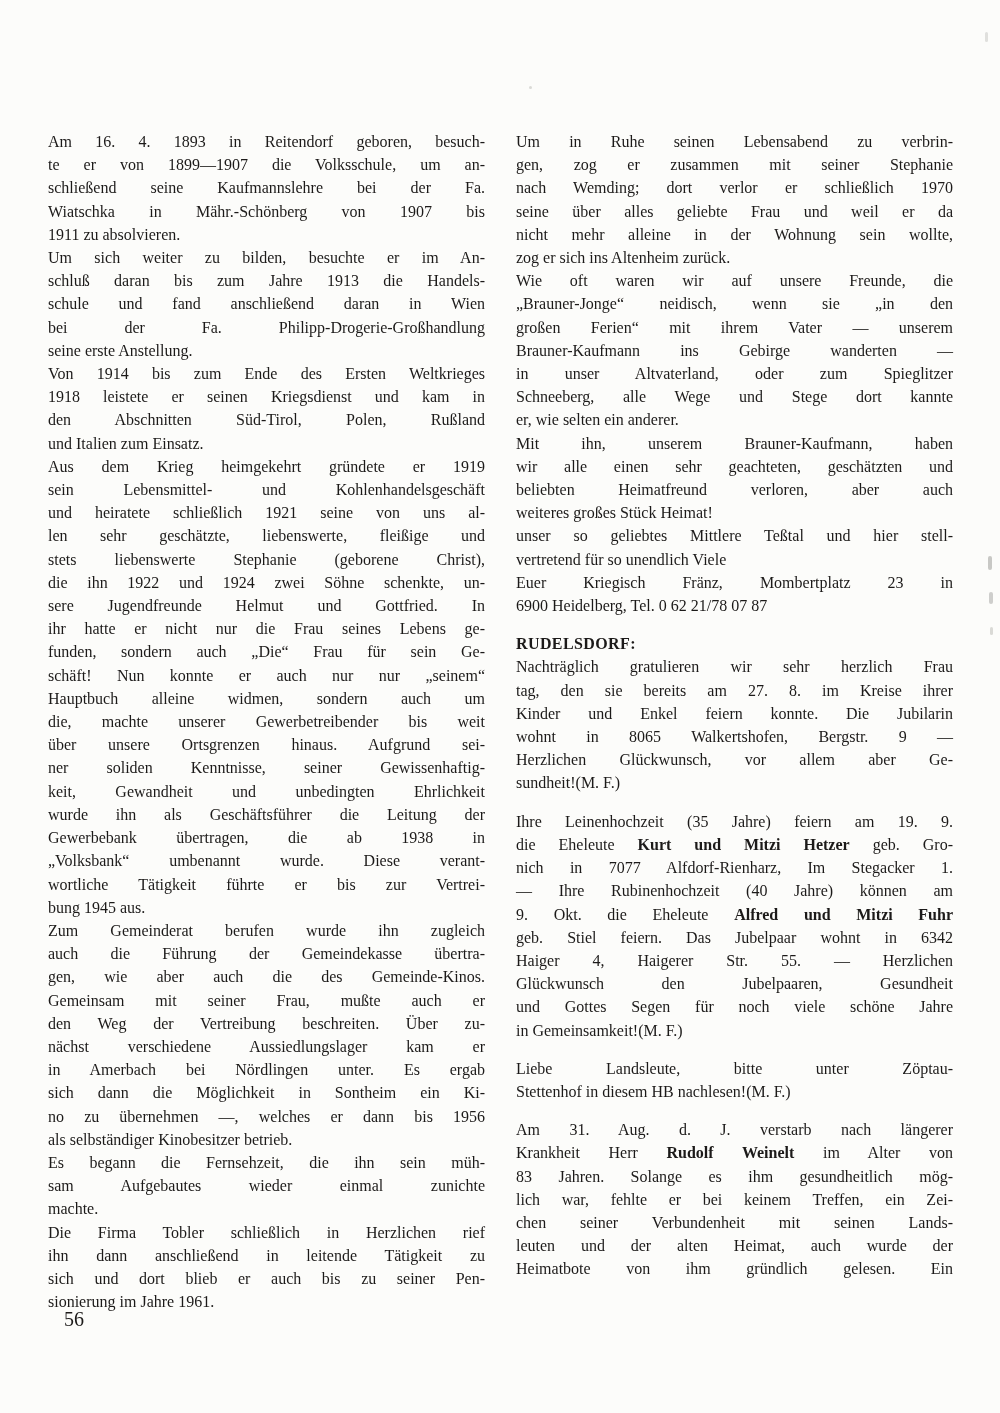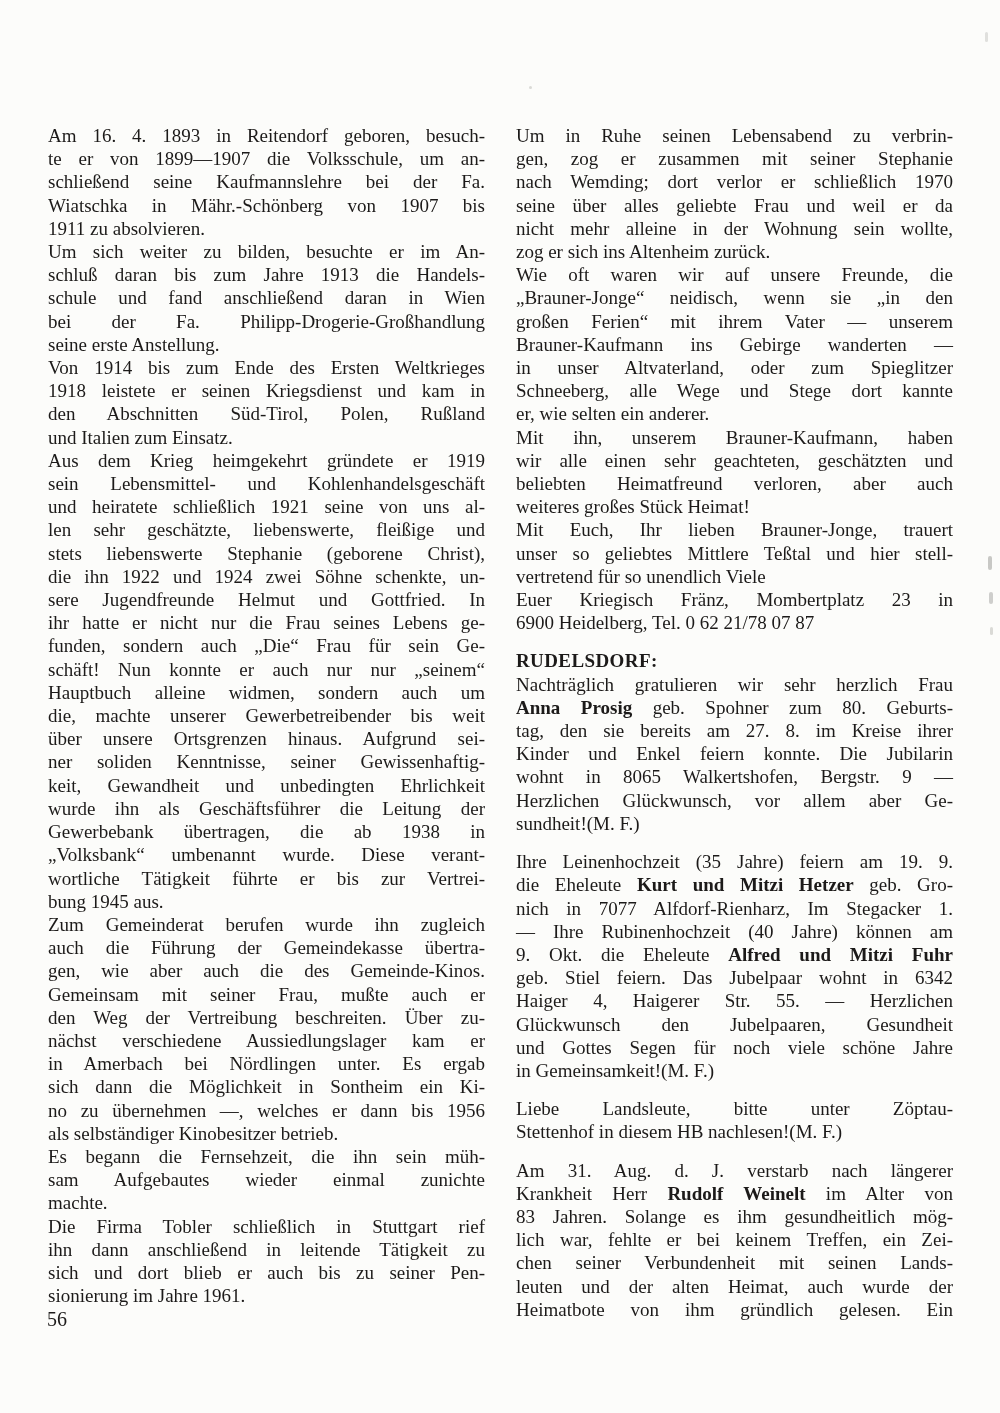"Am 16. 4. 1893 in" .col { font-size: 19px -> 16px; top: 124px -> 130px }
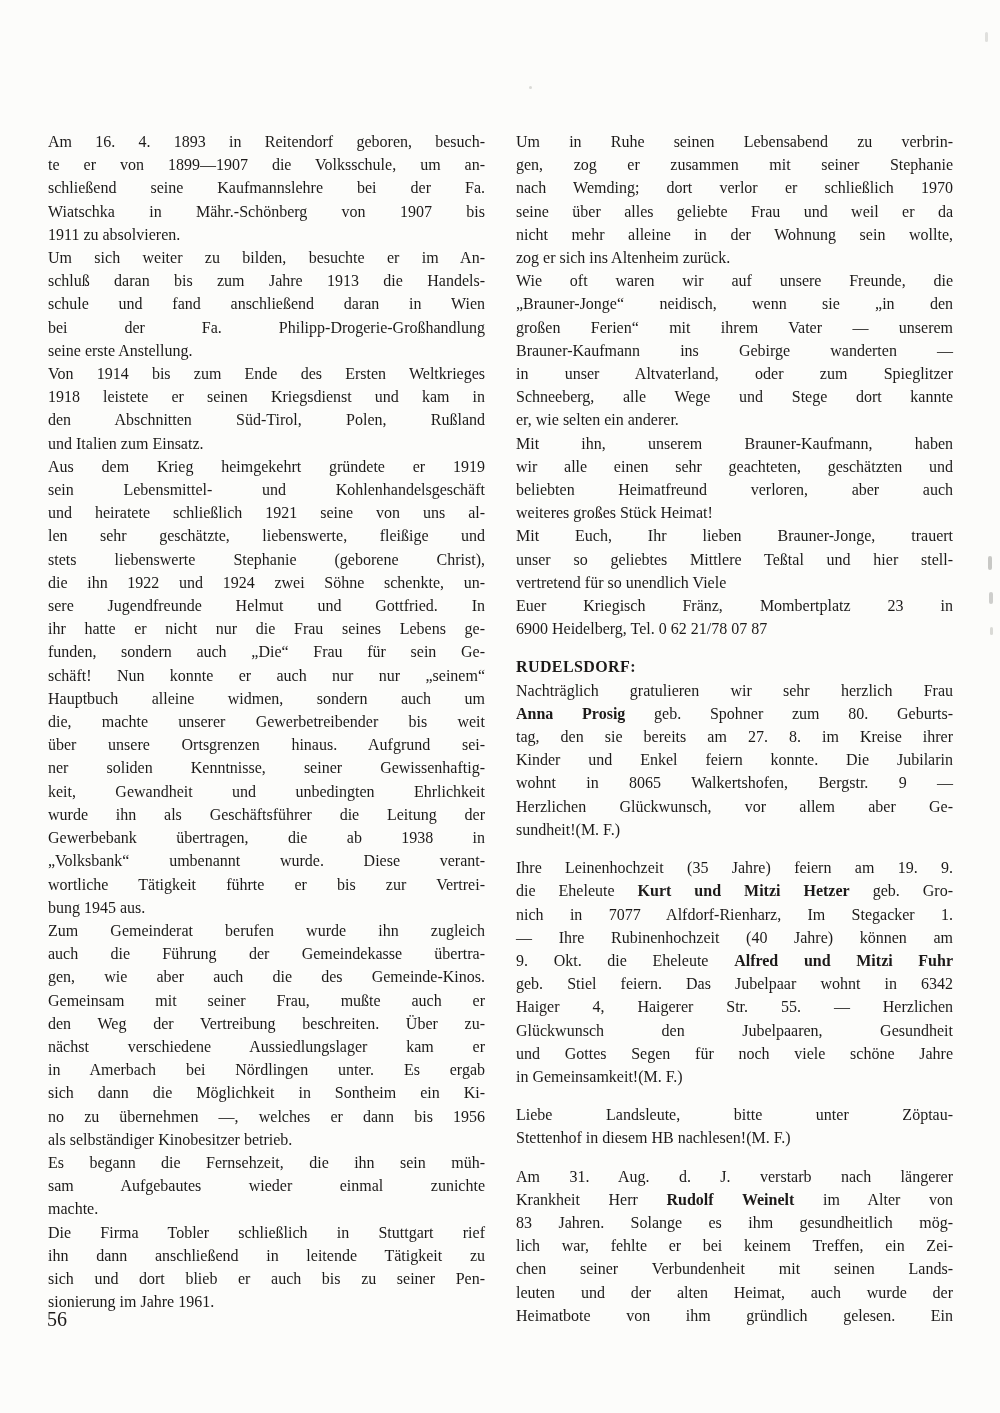"Mit Euch, Ihr lieben Brauner-Jonge," div.line { html: <div><span>Mit Euch, Ihr lieben Brauner-Jonge, trauert</span></div> -> none }
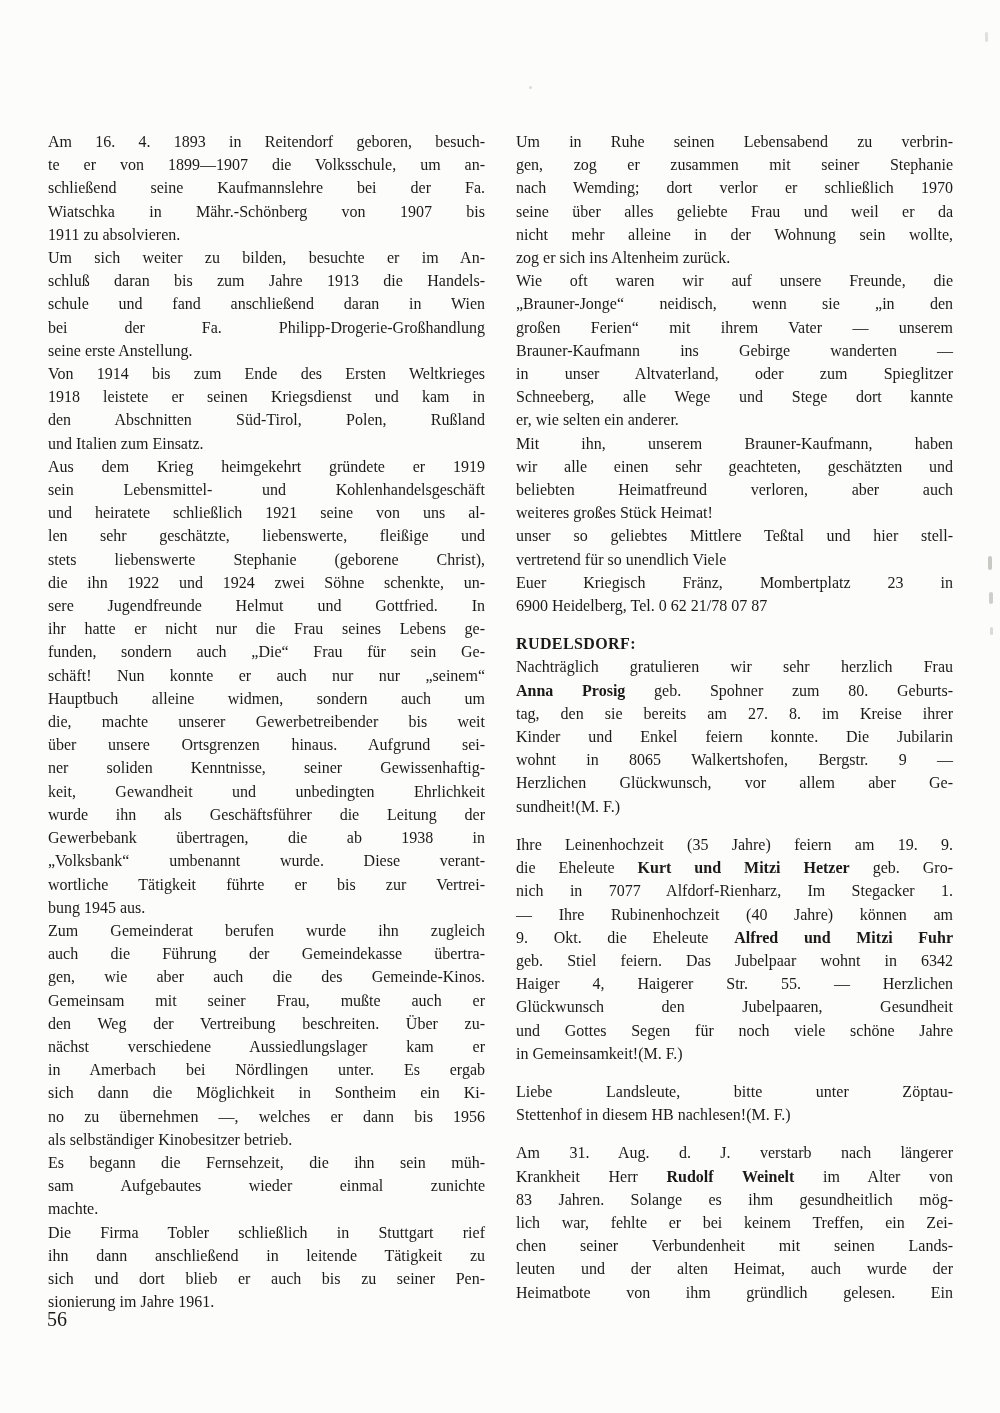"Anna Prosig geb. Spohner zum" div.line { html: <div><span>Anna Prosig</span><span> geb. Spohner zum 80. Geburts-</span></div> -> none }
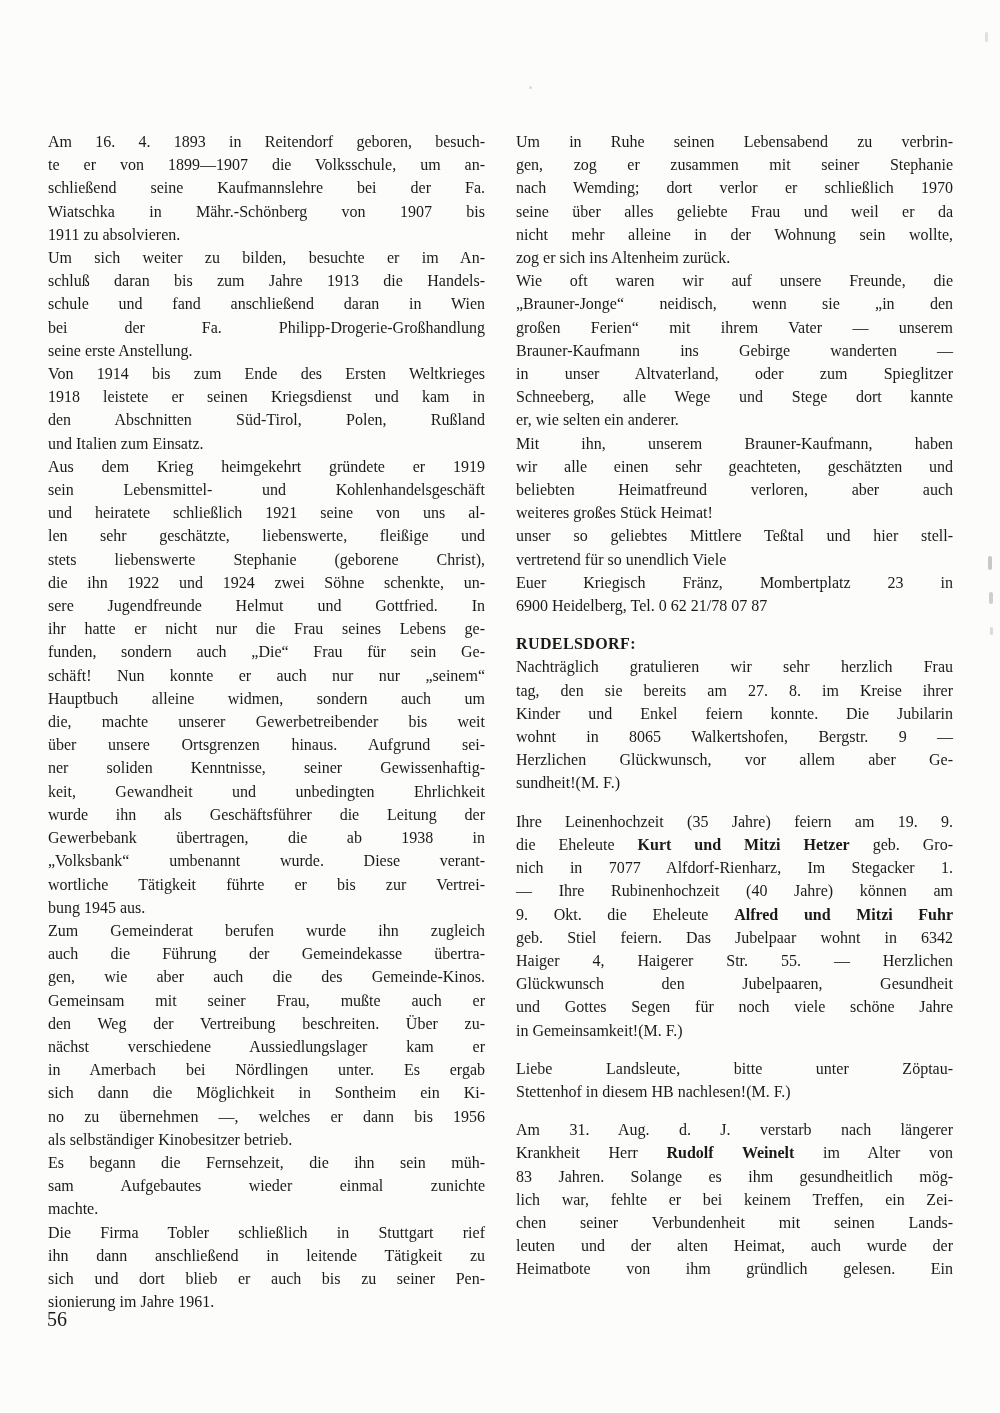"Die Firma Tobler schließlich in" span { text: Stuttgart -> Herzlichen }
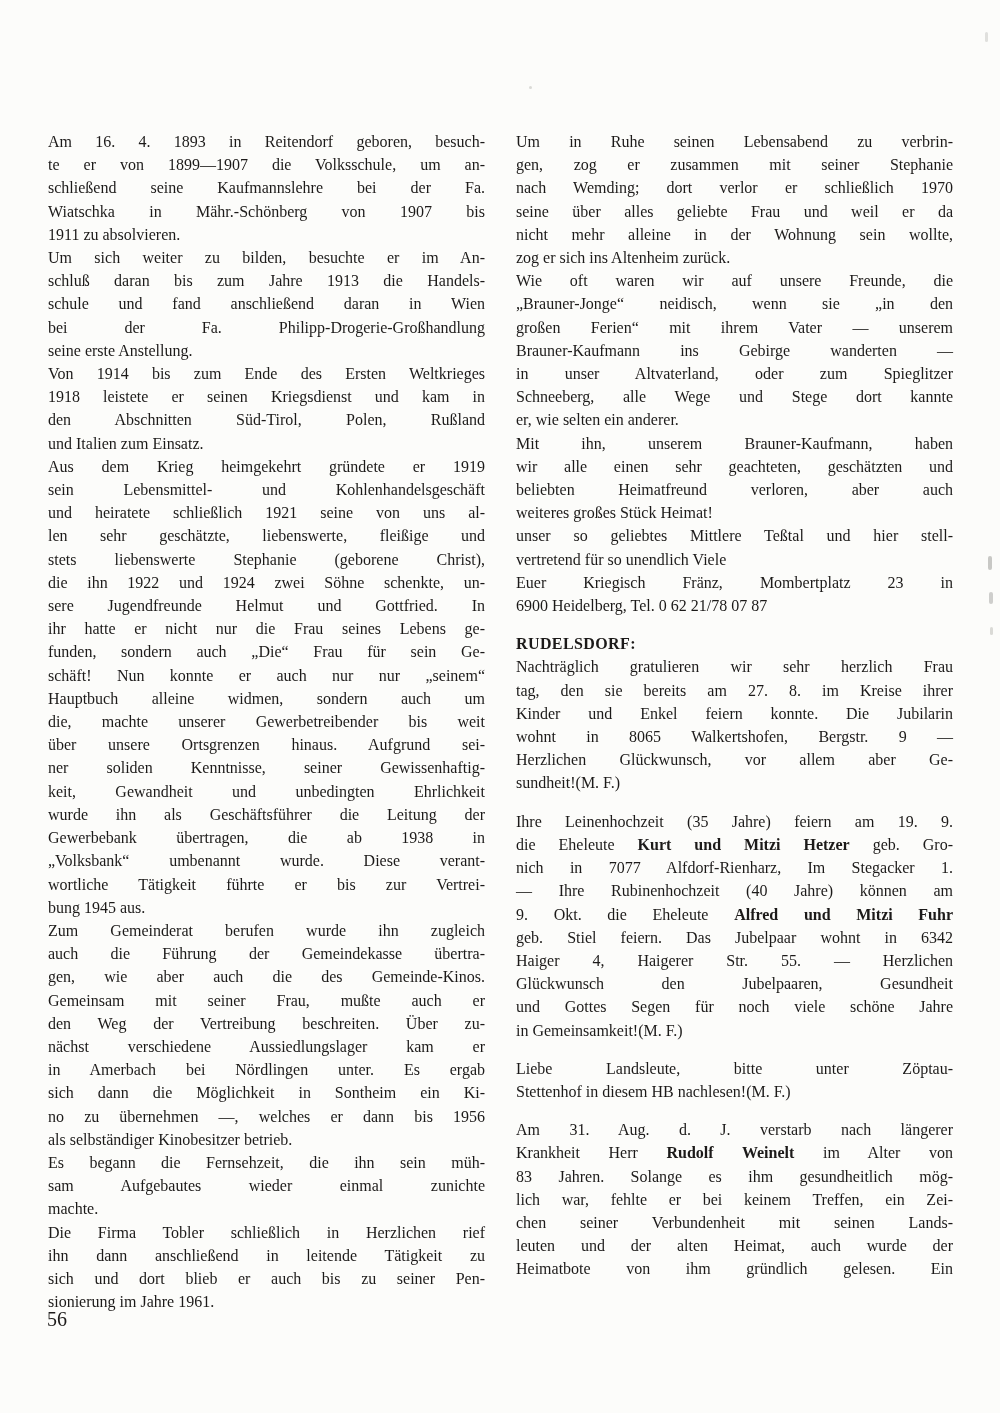"56" .page-number { left: 47px -> 64px }
